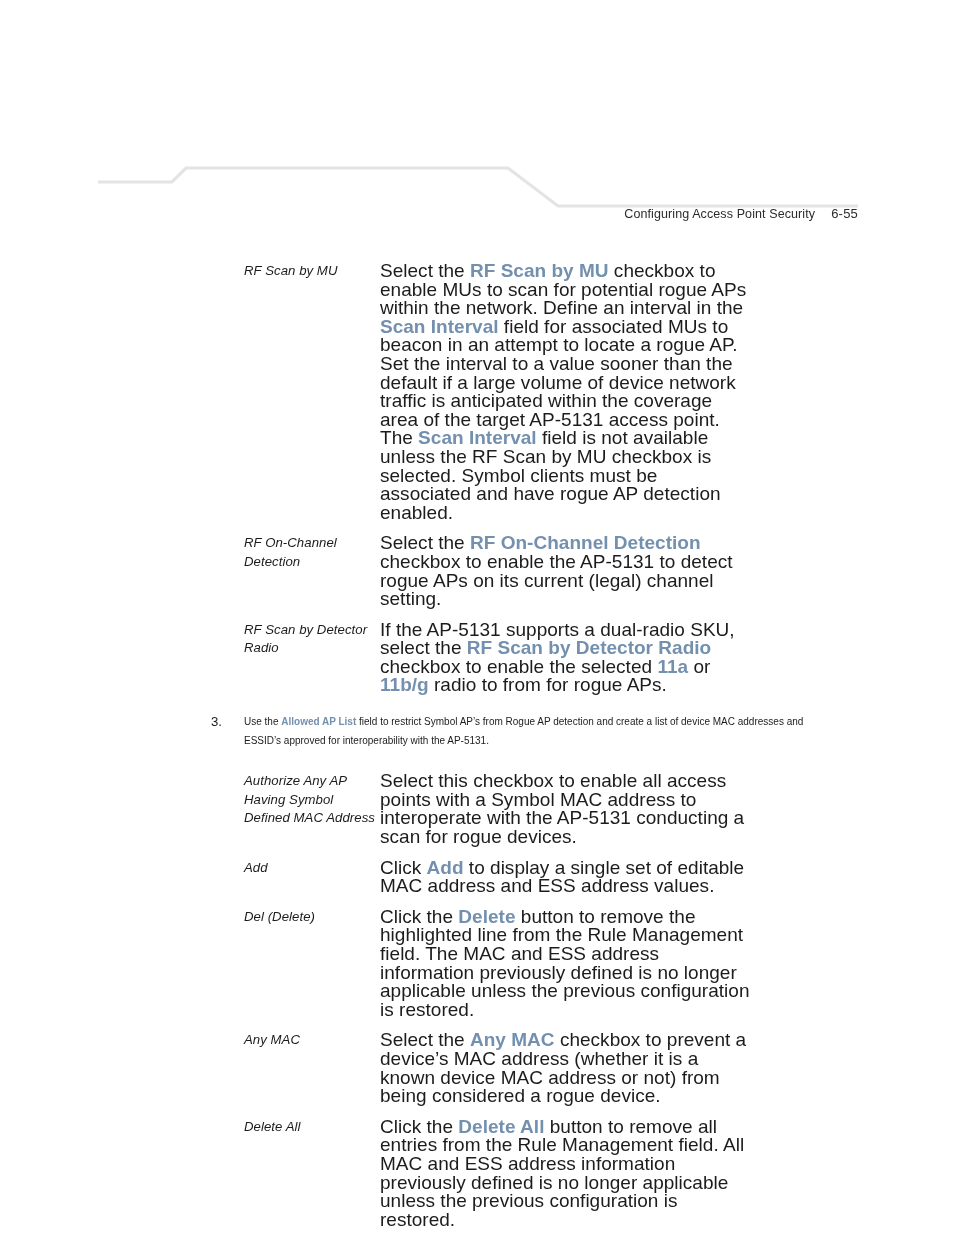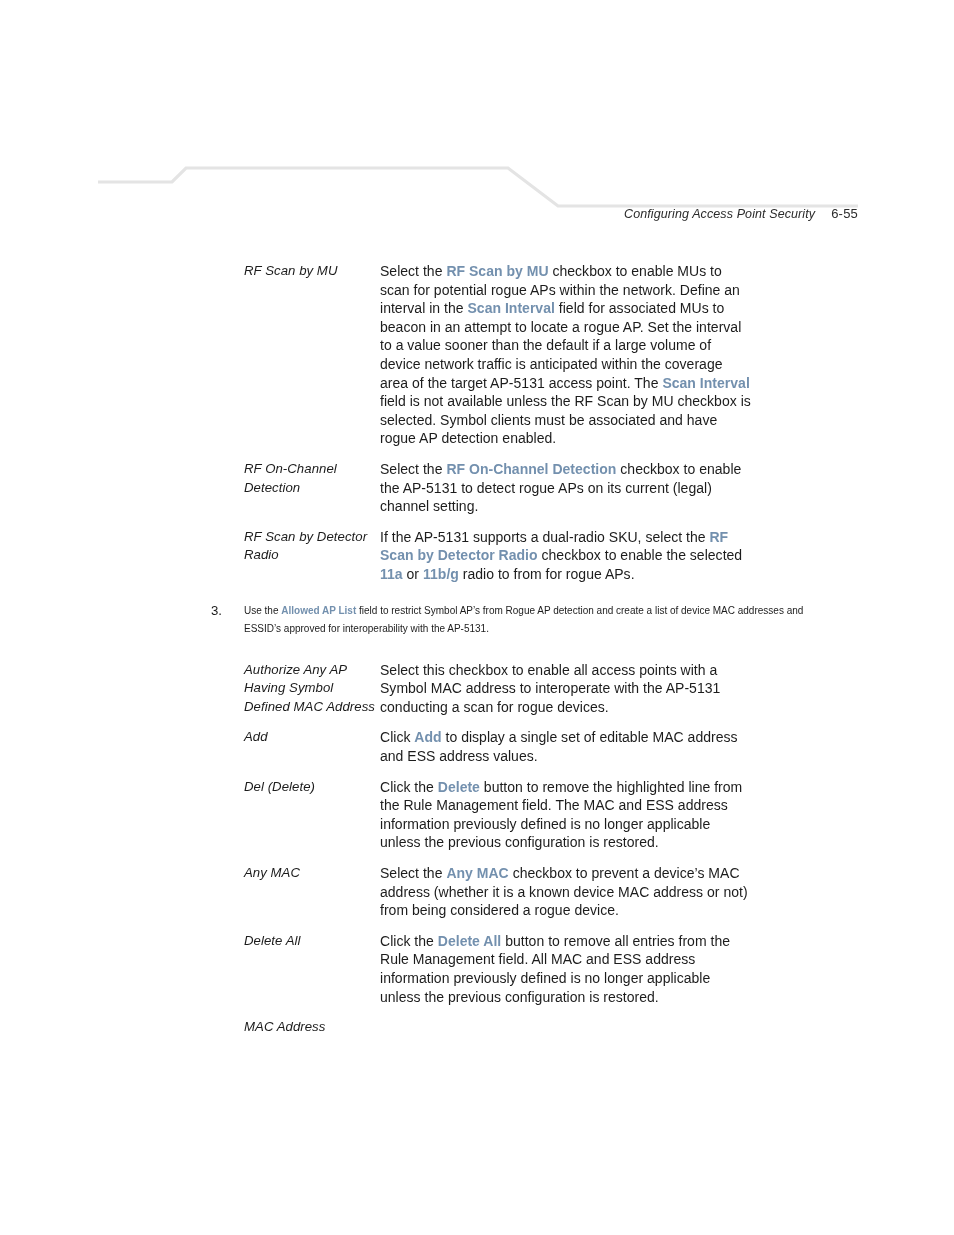"Configuring Access Point Security" .header-title { font-style: italic -> none }
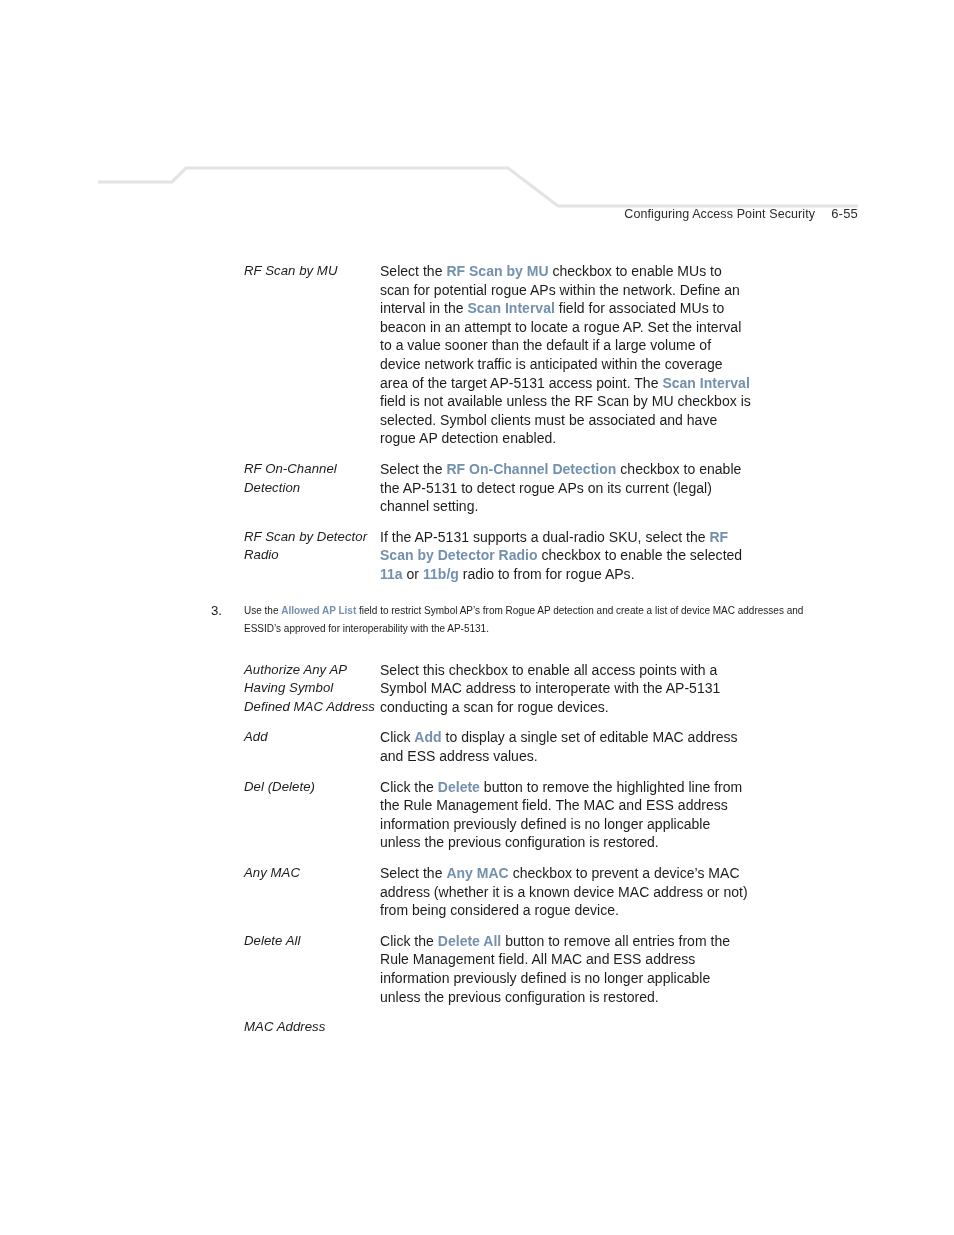"Select the RF Scan by" .def-desc { font-size: 14px -> 19px }
